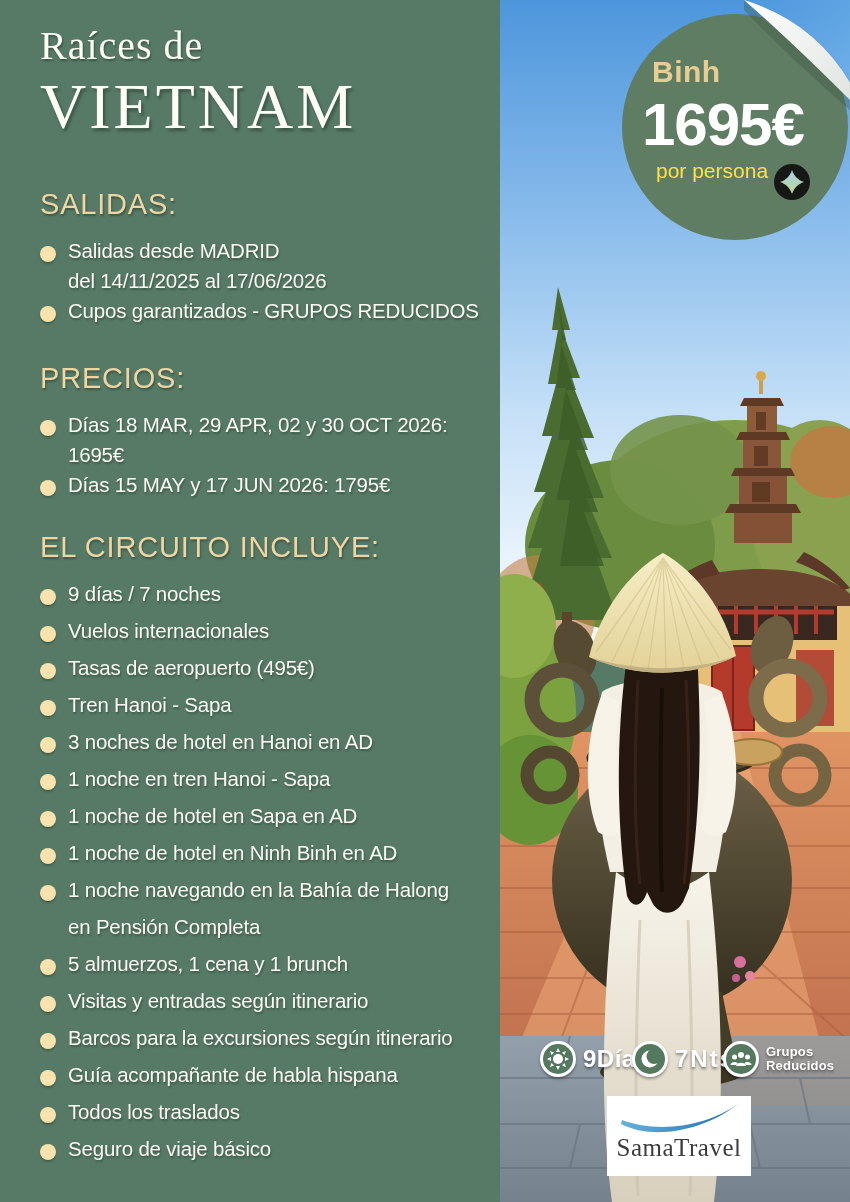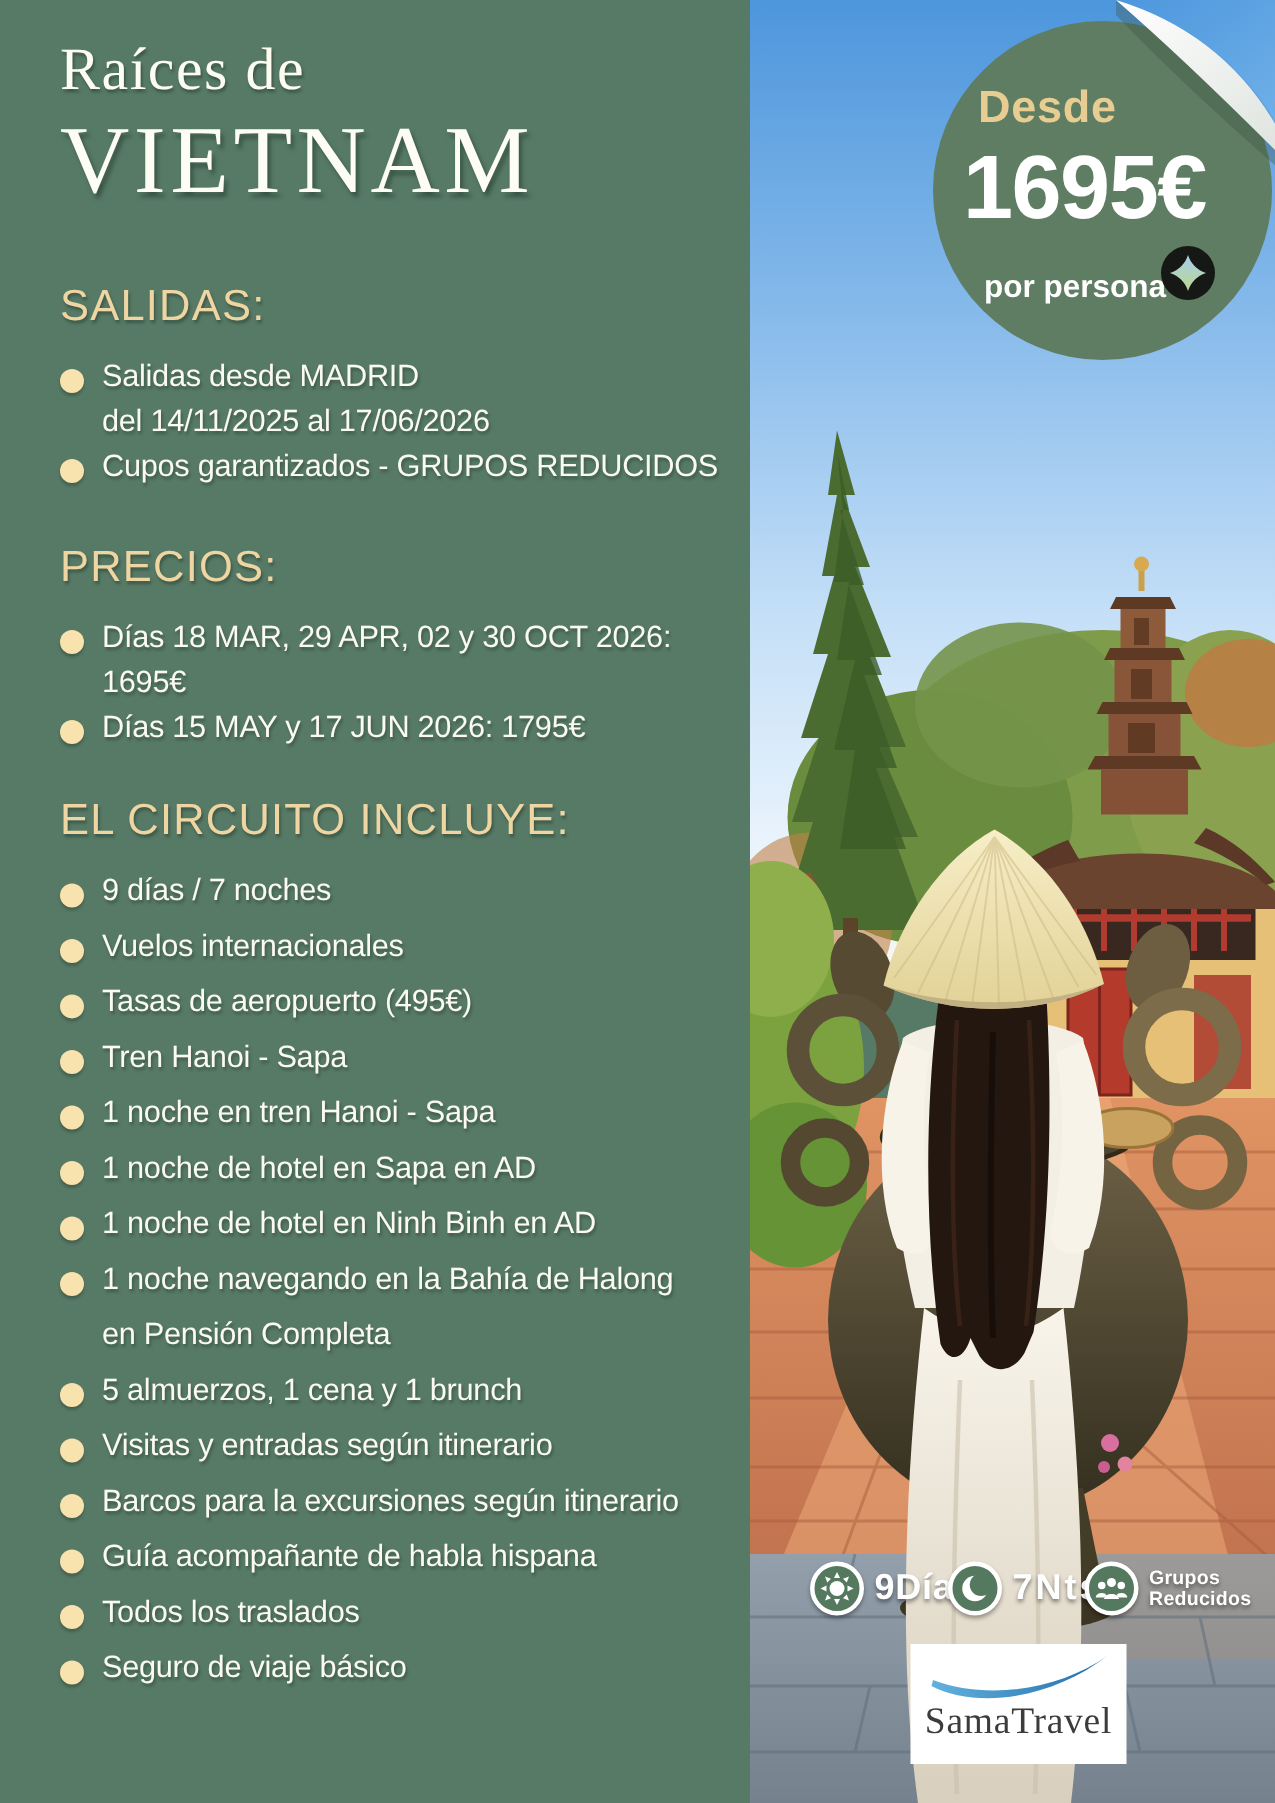"Desde" div.badge-desde { text: Desde -> Binh }
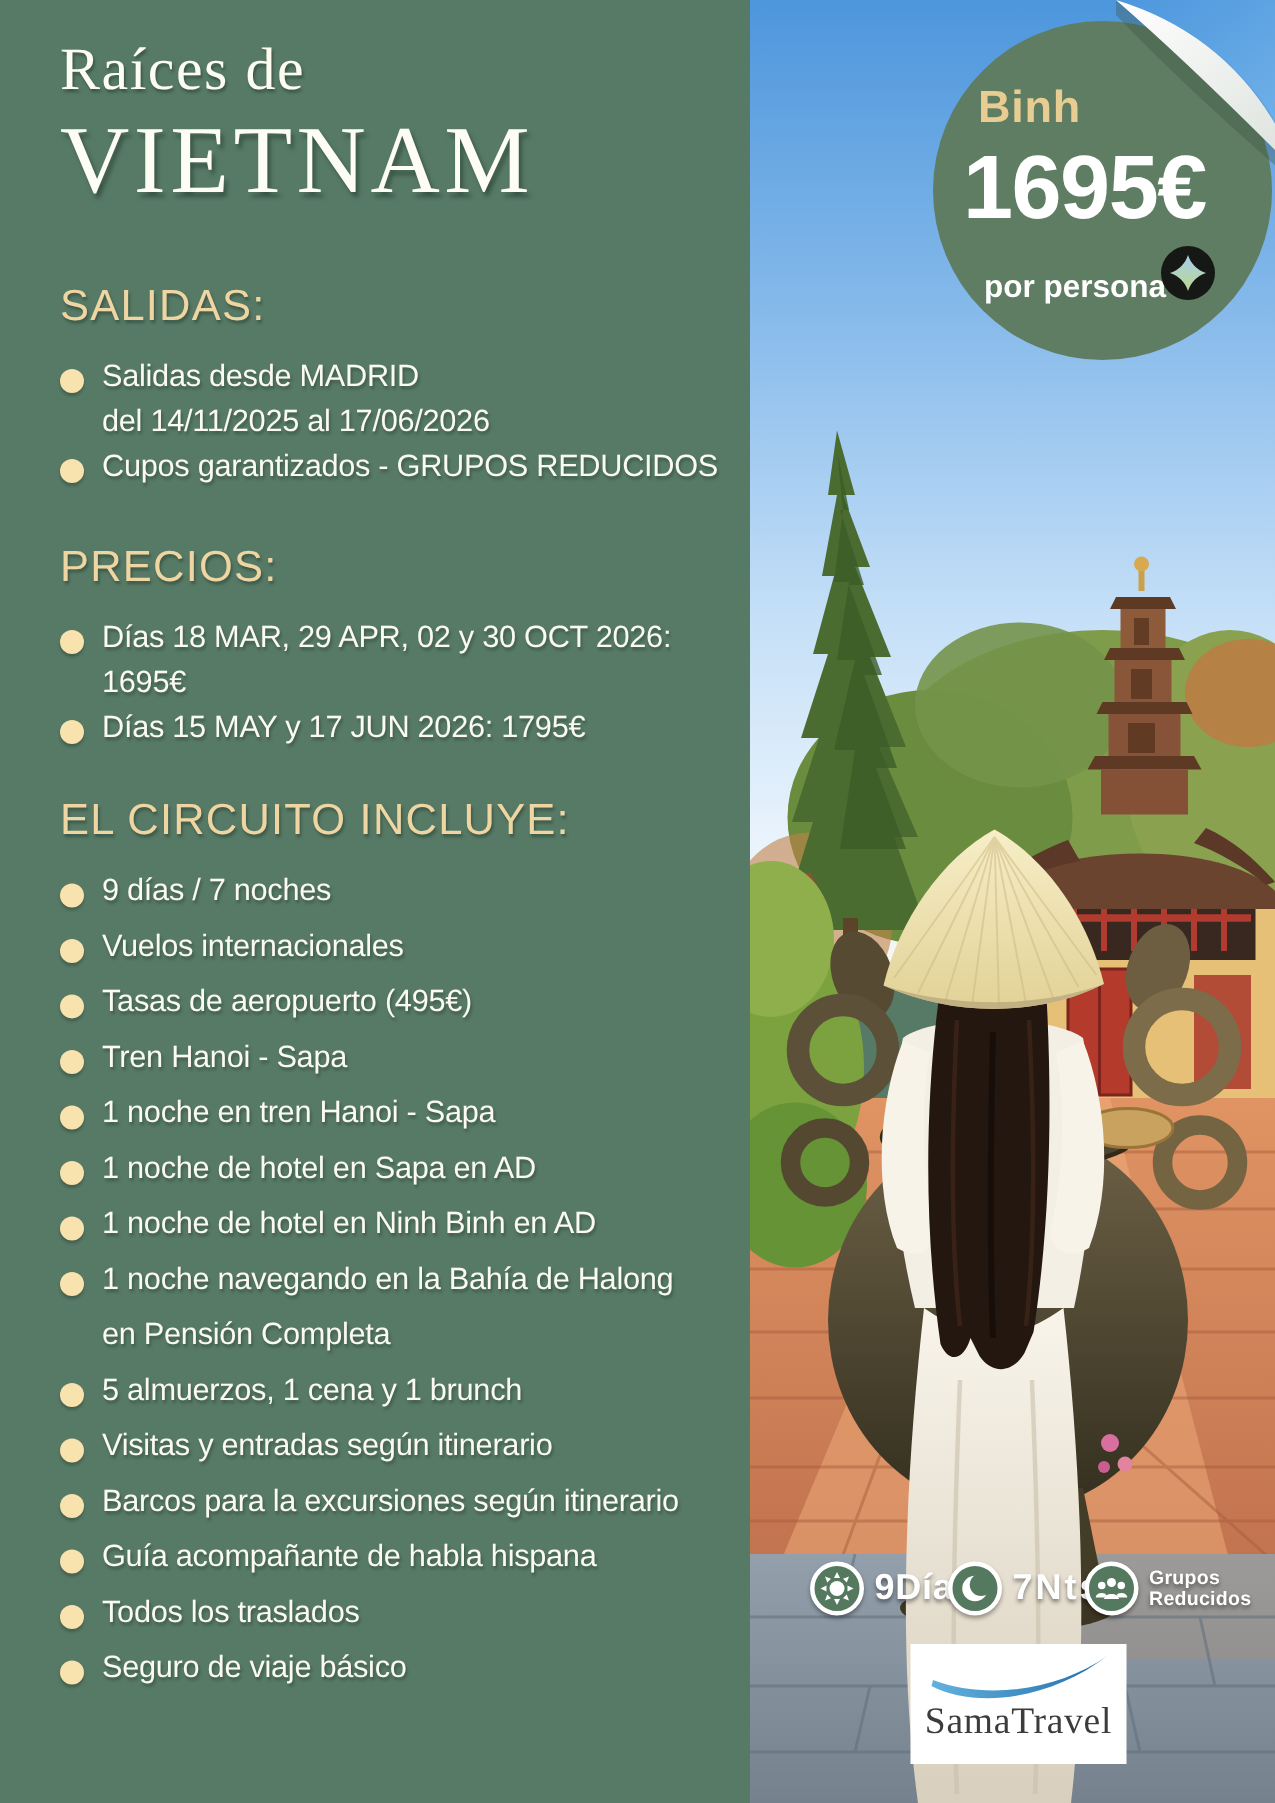"por persona" .badge-pp { color: #ffffff -> #fde047; font-weight: 700 -> 400; top: 180px -> 159px }
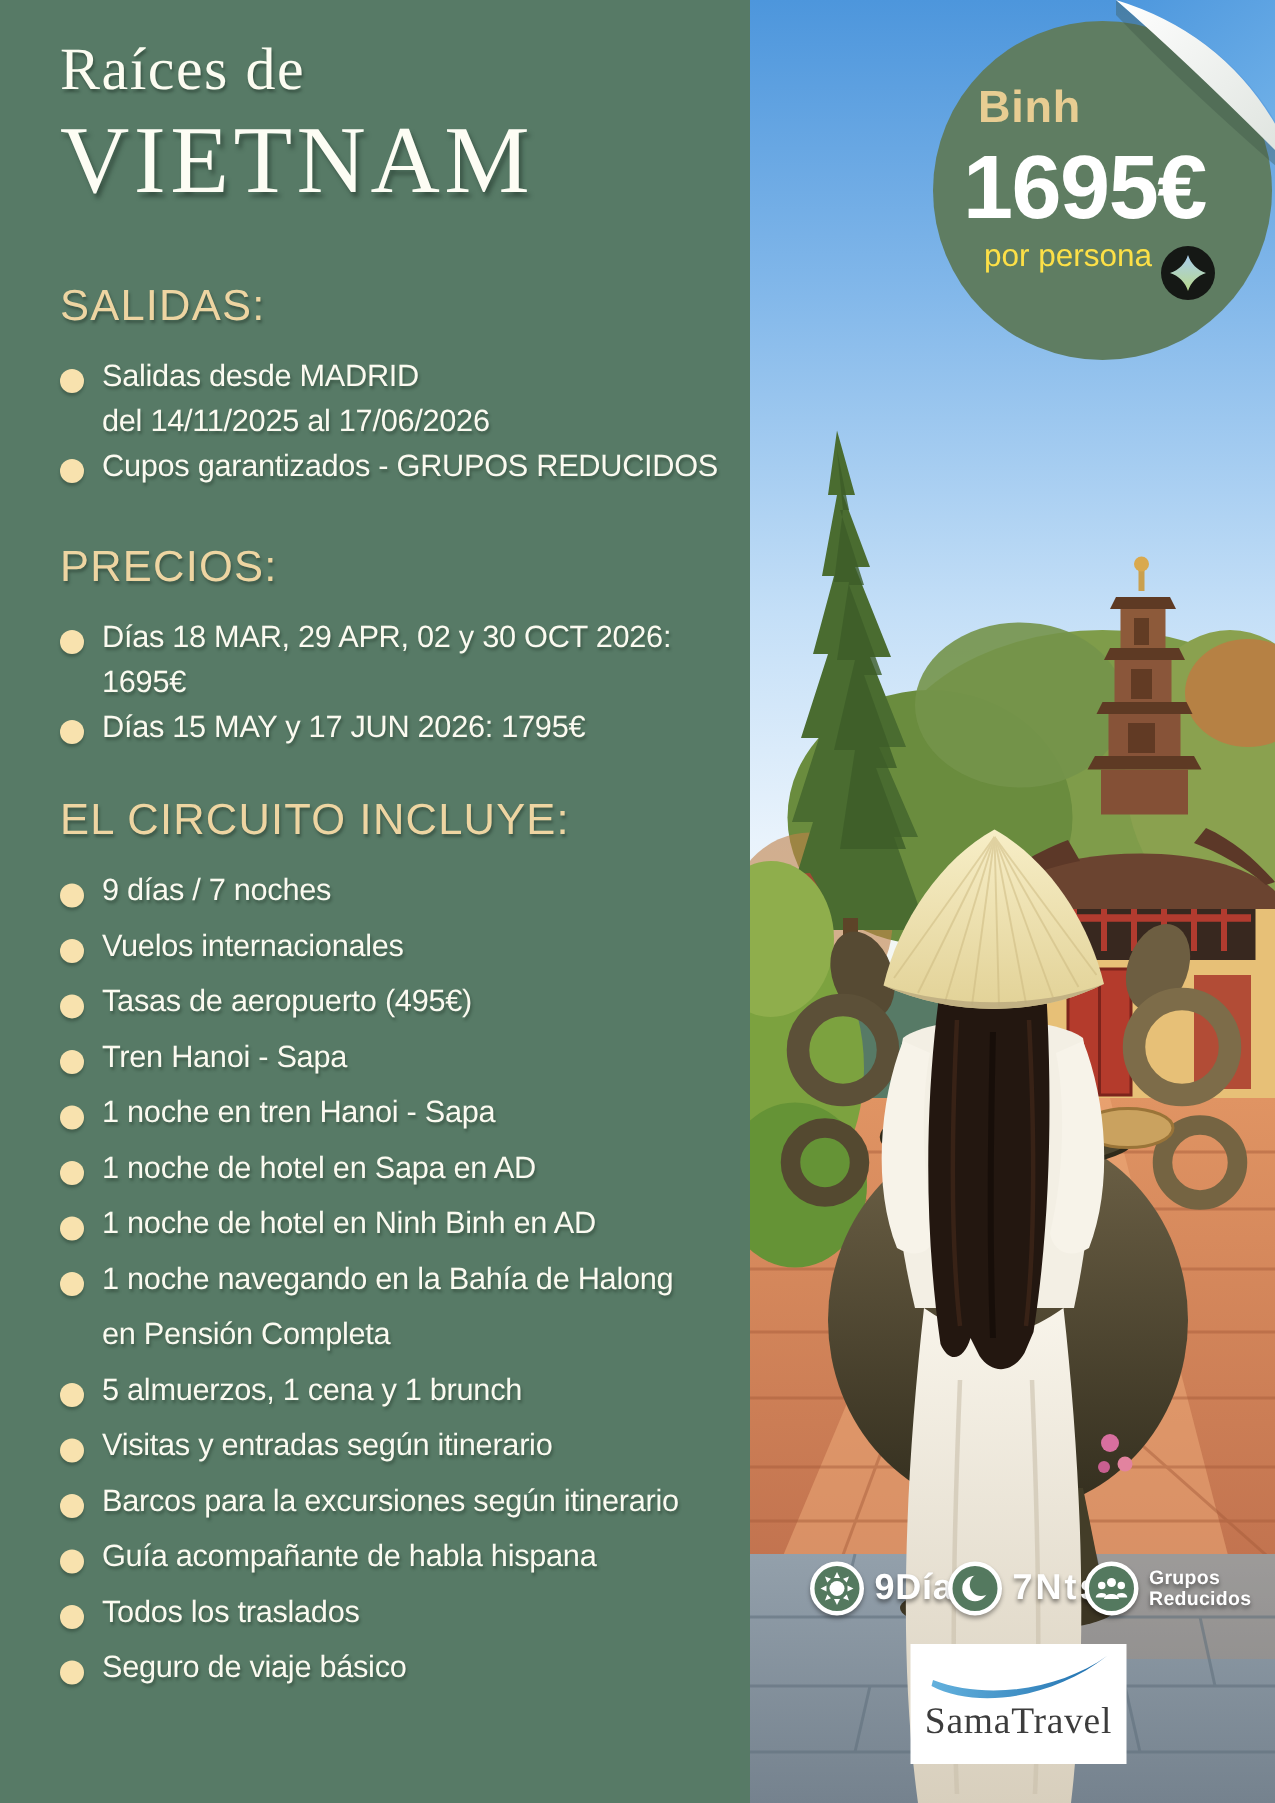"3 noches de hotel en" li.row { html: none -> <li> <span></span> <span>3 noches de hotel en Hanoi en AD</span> </li> }
